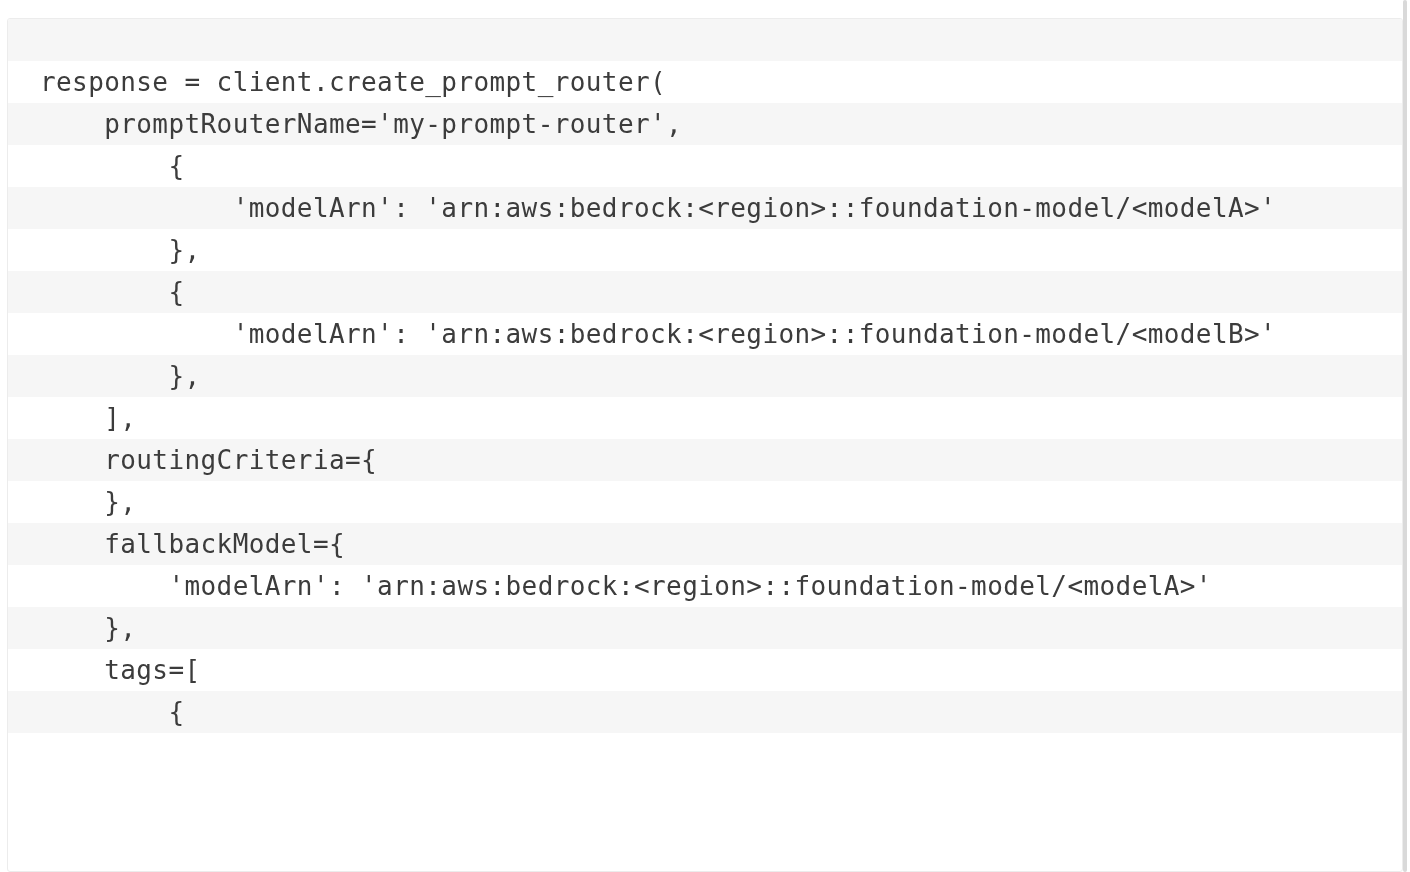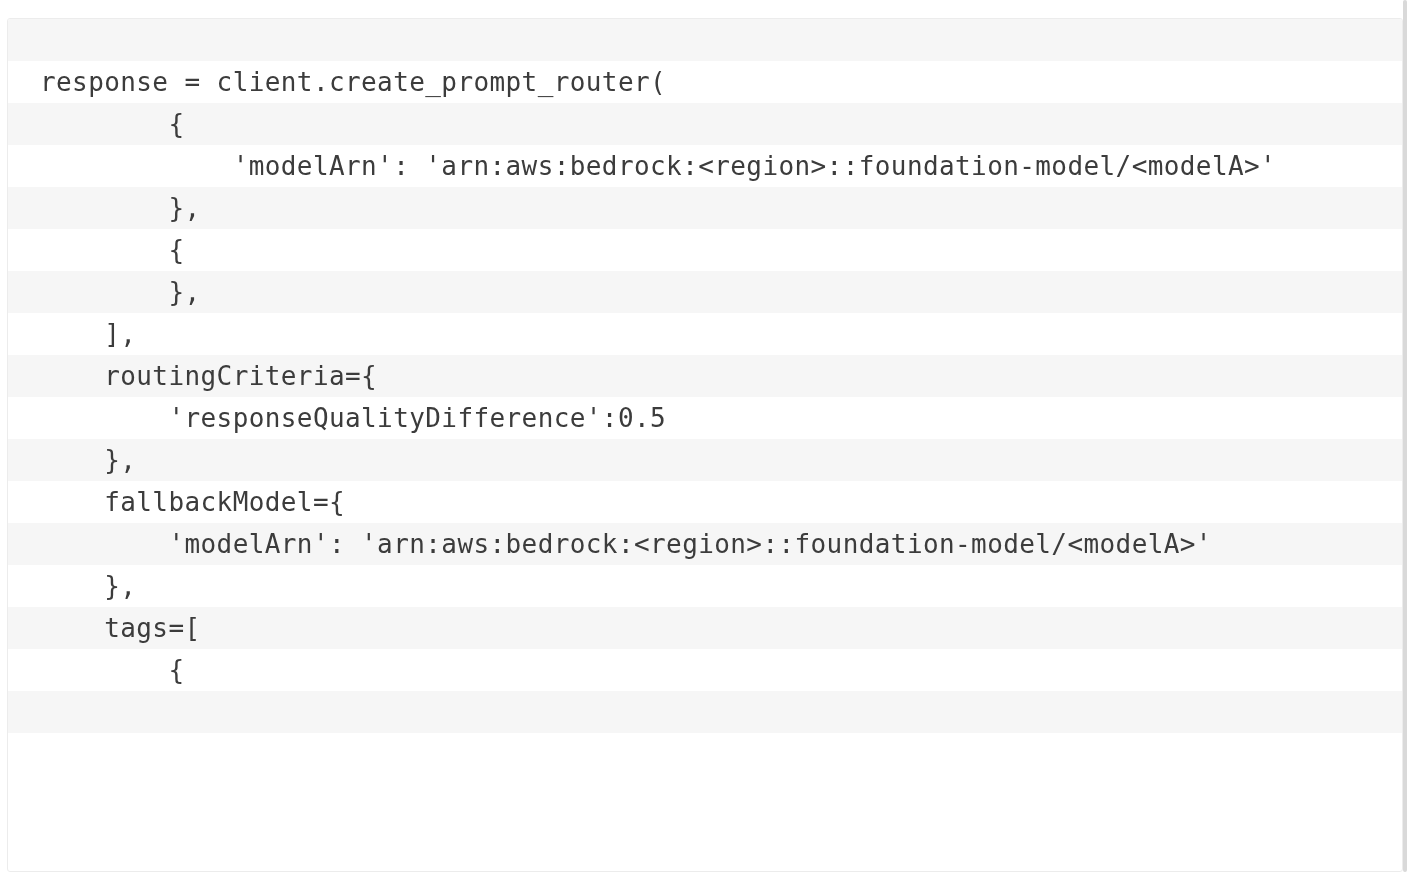"promptRouterName='my-prompt-router'," div.code-line { html: none -> <div> promptRouterName='my-prompt-router',</div> }
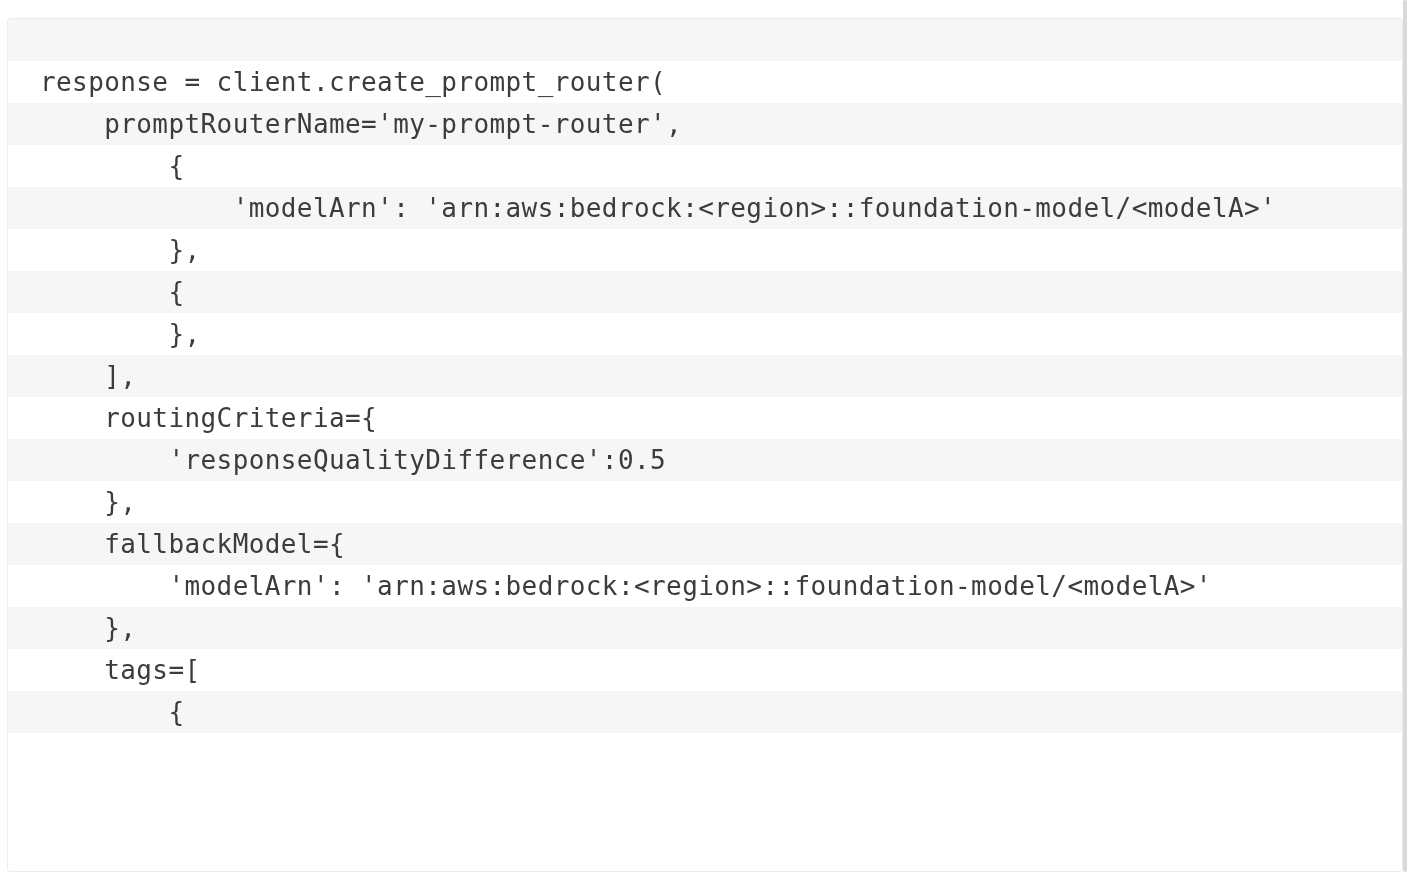"'modelArn': 'arn:aws:bedrock:<region>::foundation-model/<modelB>'" div.code-line { html: none -> <div> 'modelArn': 'arn:aws:bedrock:&lt;region&gt;::foundation-model/&lt;modelB&gt;'</div> }
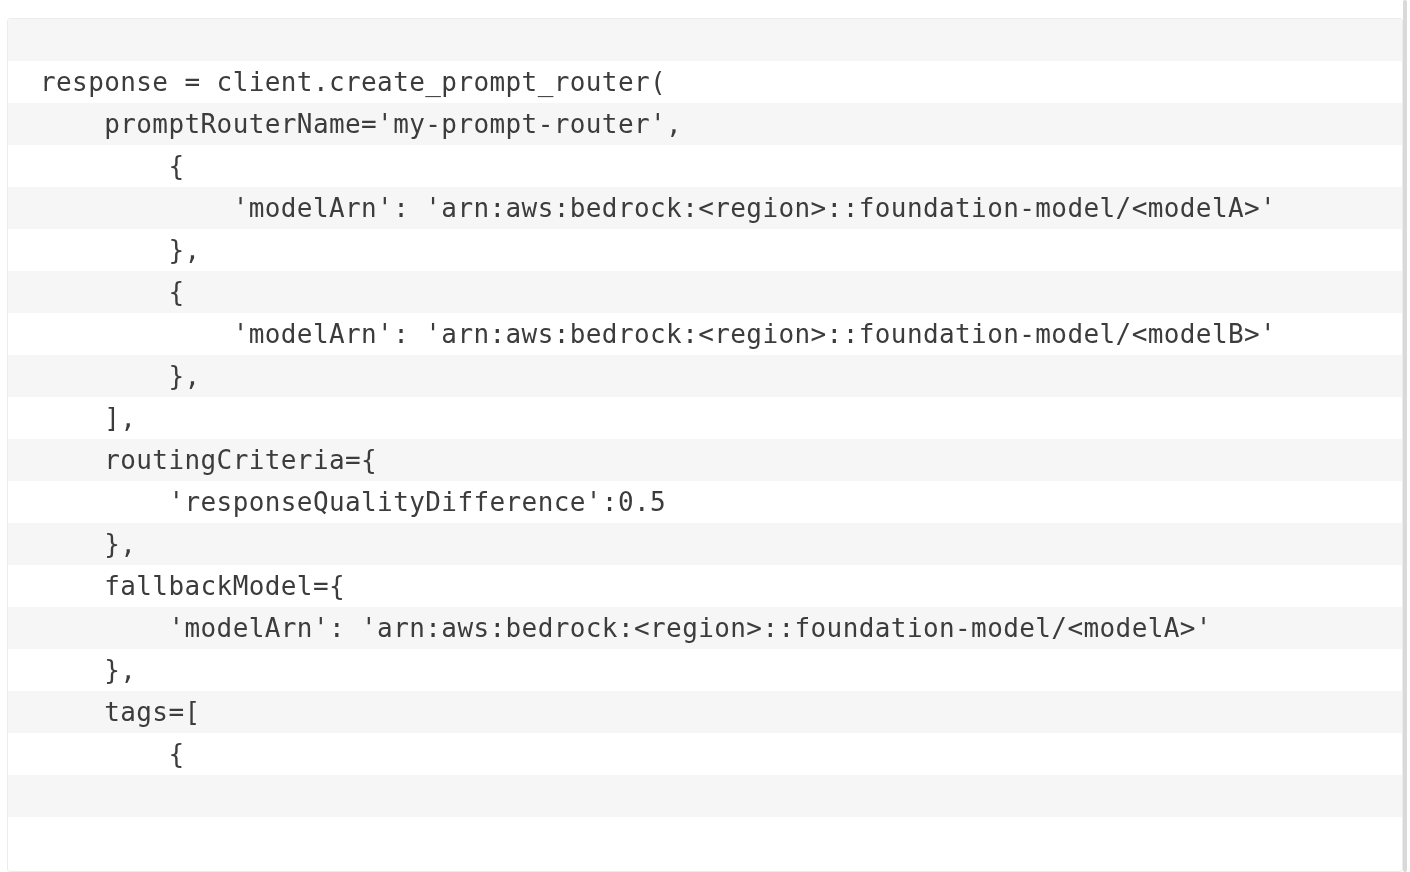"'responseQualityDifference':0.5" div.code-line { html: <div> 'responseQualityDifference':0.5</div> -> none }
